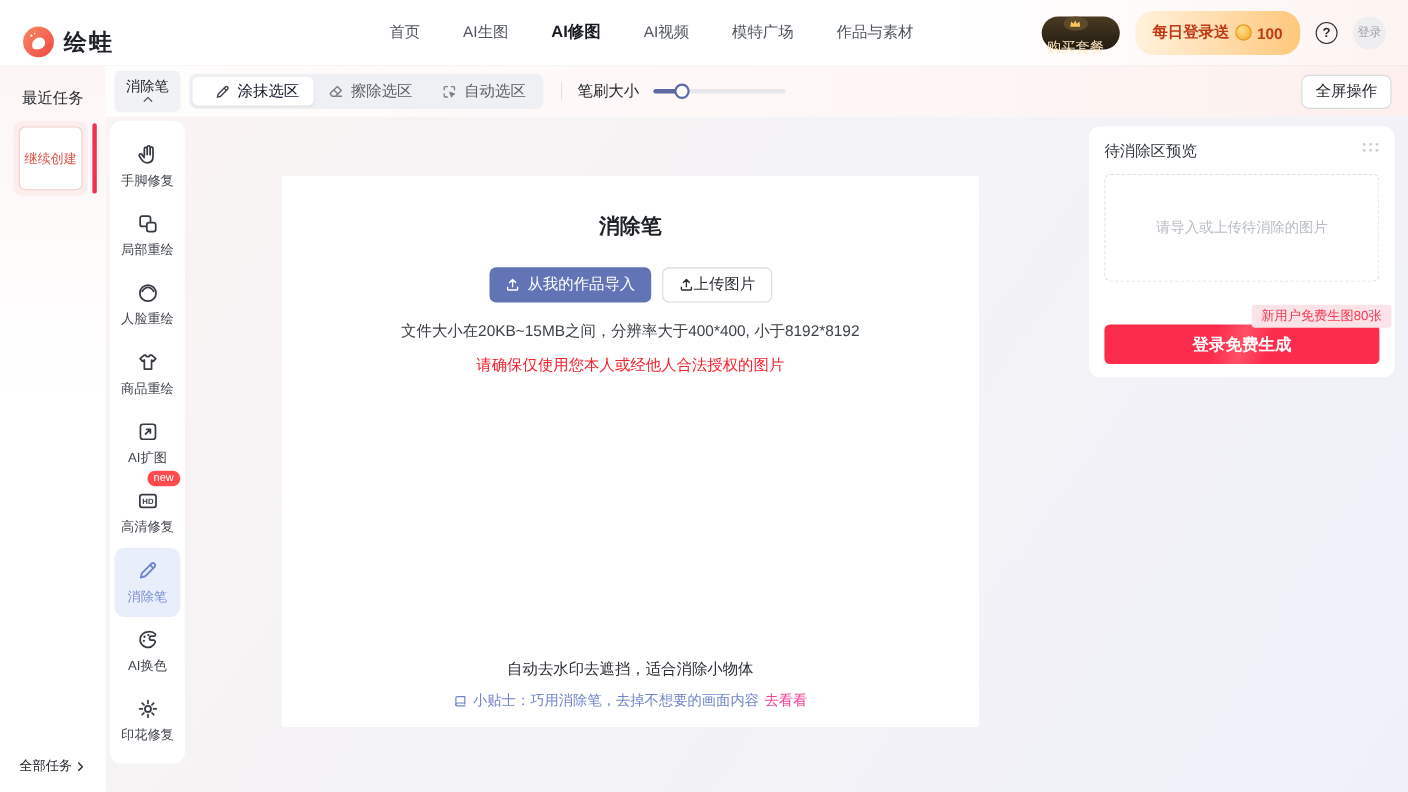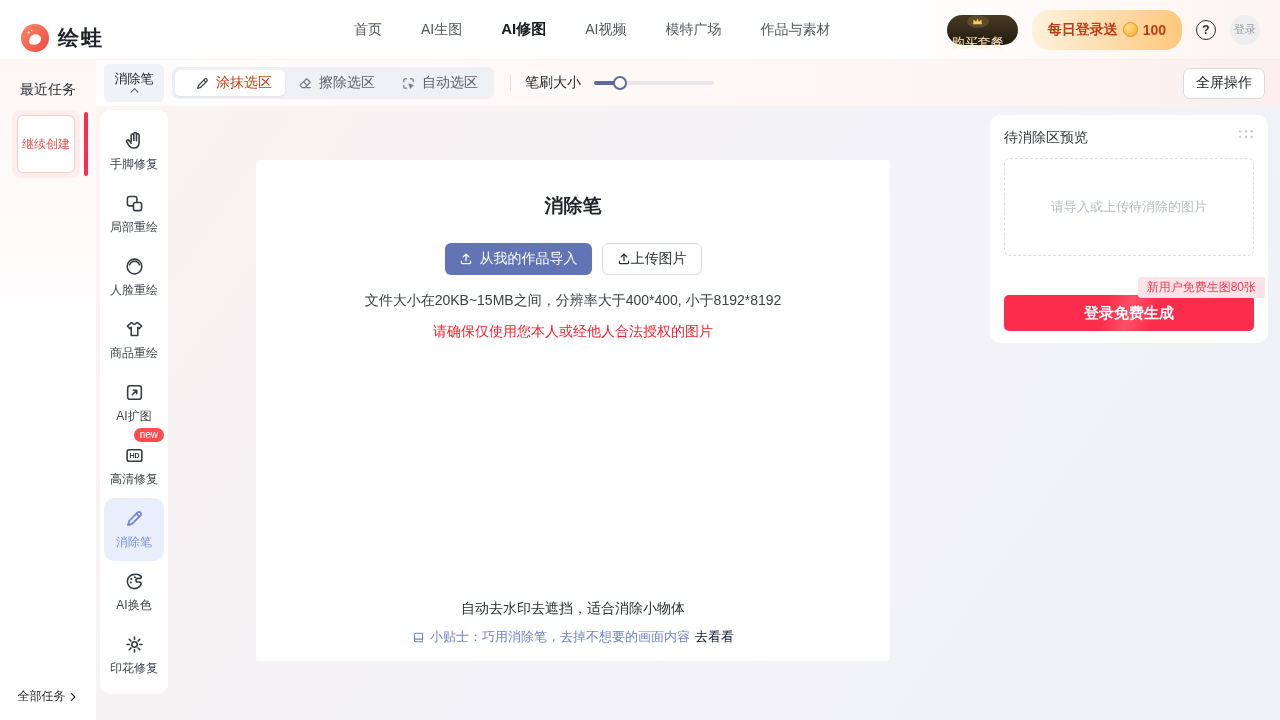"涂抹选区" .segment.active { color: #c2410c -> #0f172a }
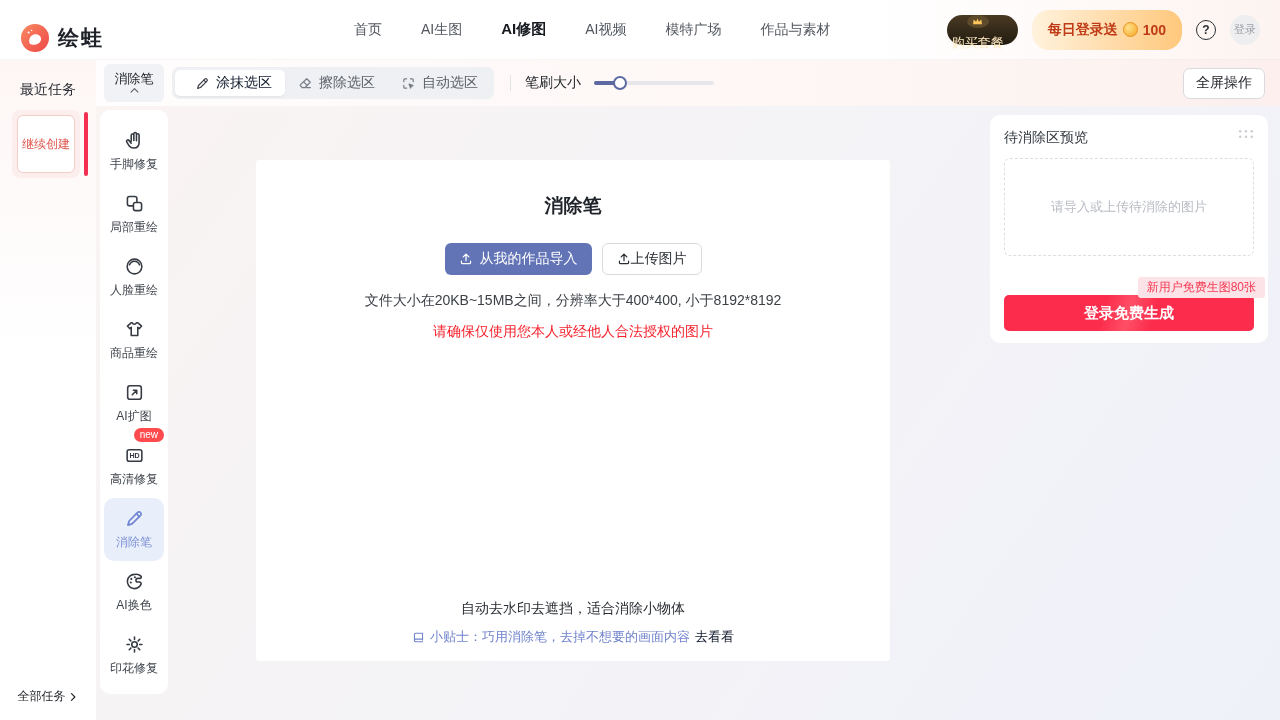"去看看" .tip-link { color: #0f172a -> #ec4899 }
